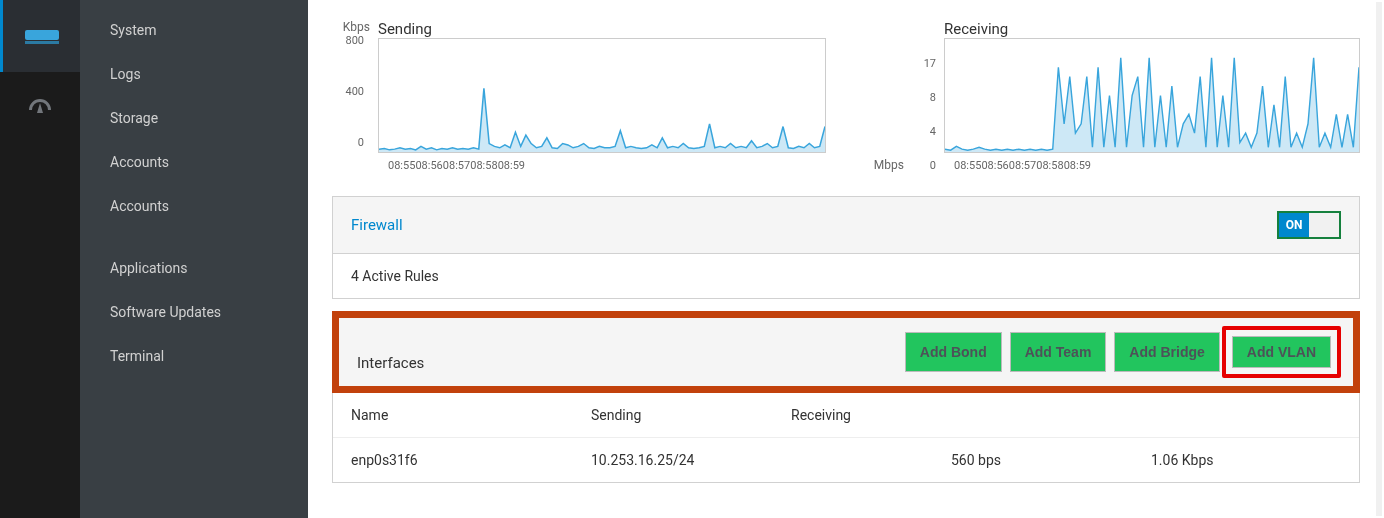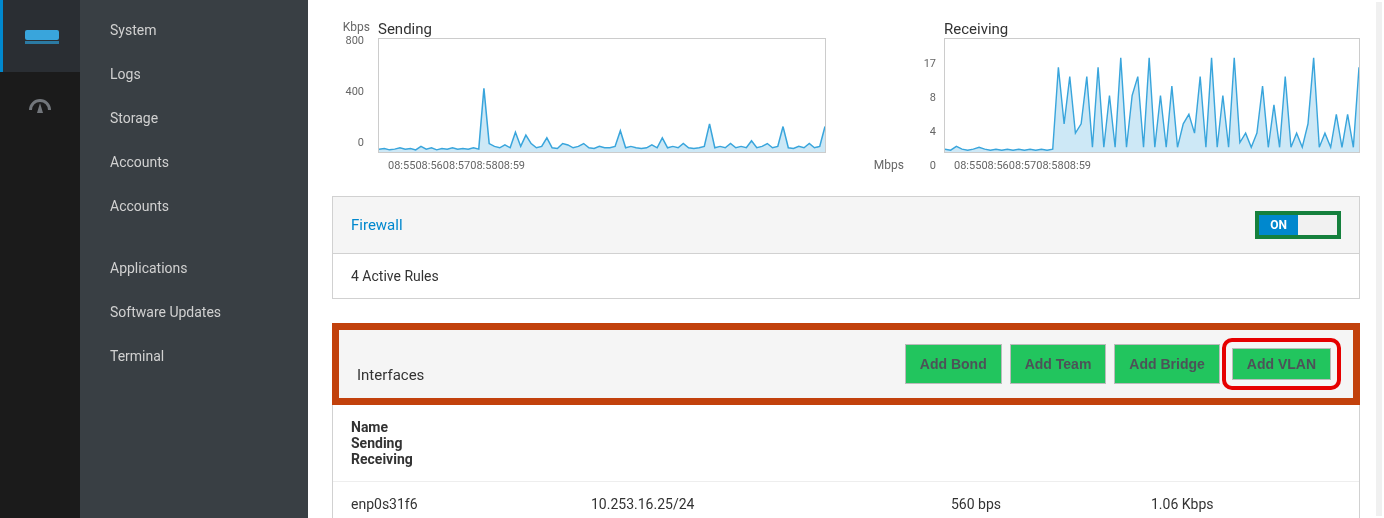"Firewall" .panel { margin-bottom: 24px -> 12px }
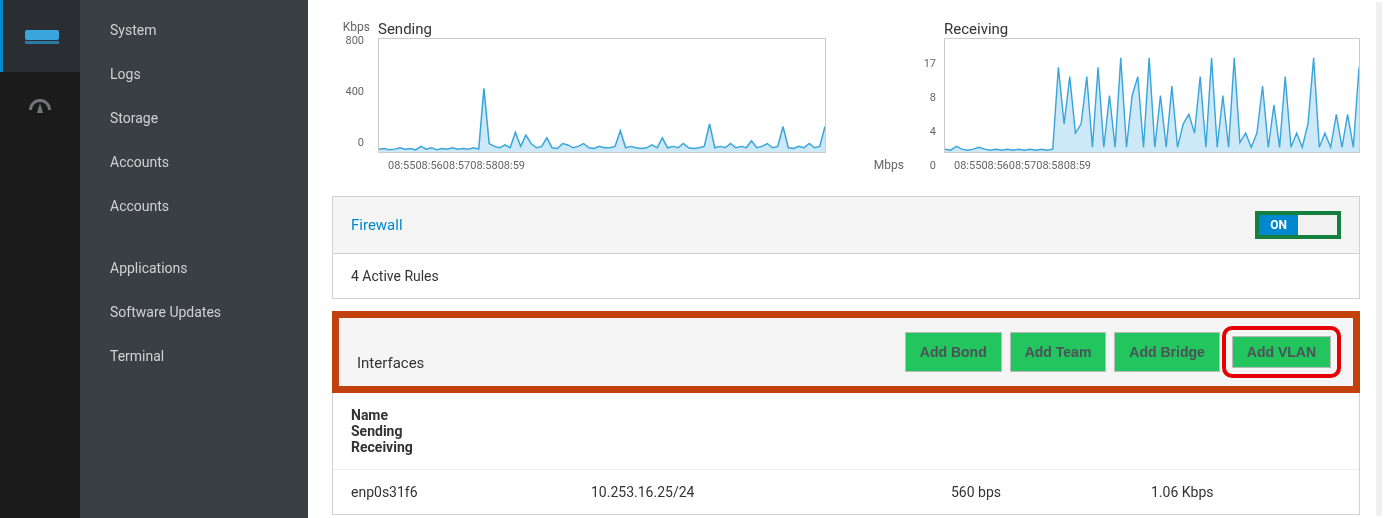"ON" .toggle { border: 4px solid #15803d -> 2px solid #15803d; width: 86px -> 64px }
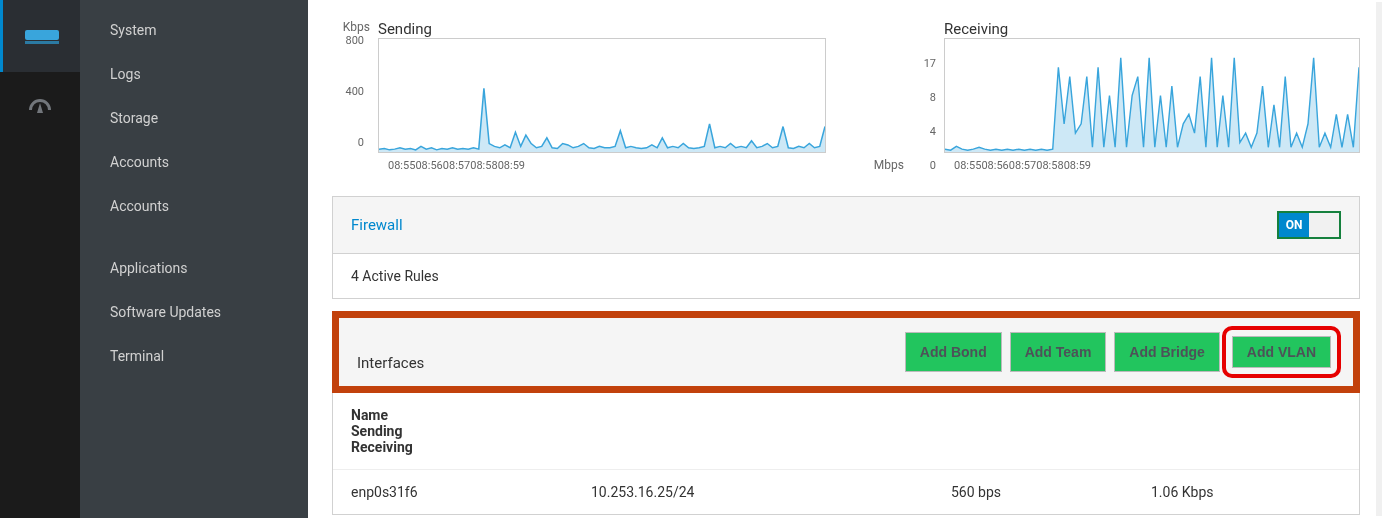"Add VLAN" .highlight-box { border-radius: 10px -> 2px }
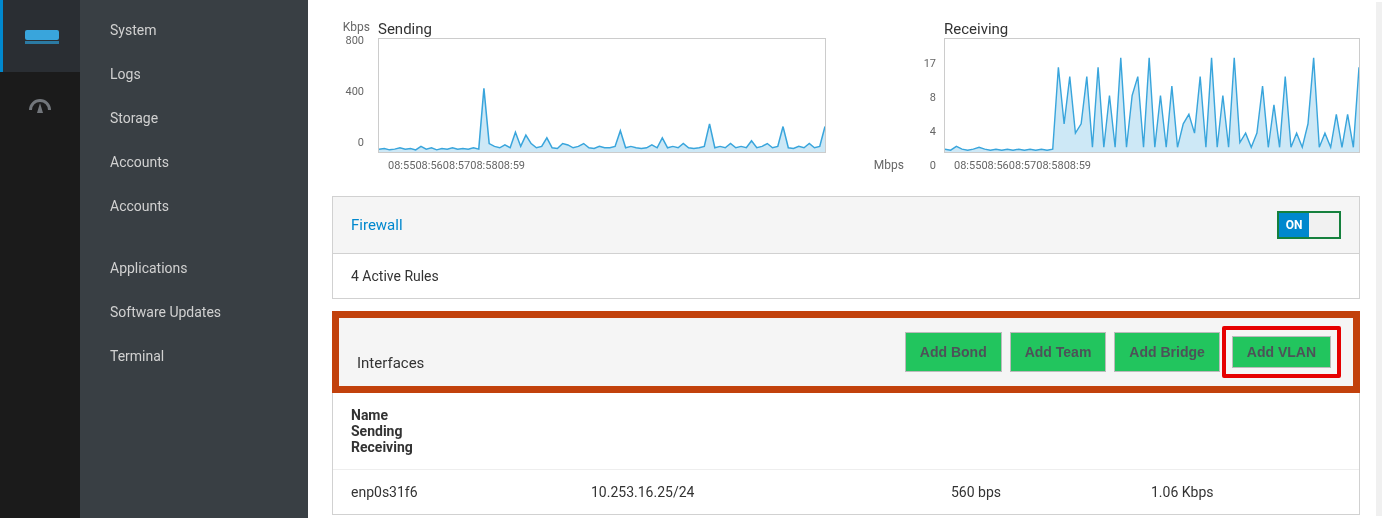"Name" .iface-row.header { flex-direction: column -> none; font-weight: 700 -> 400 }
